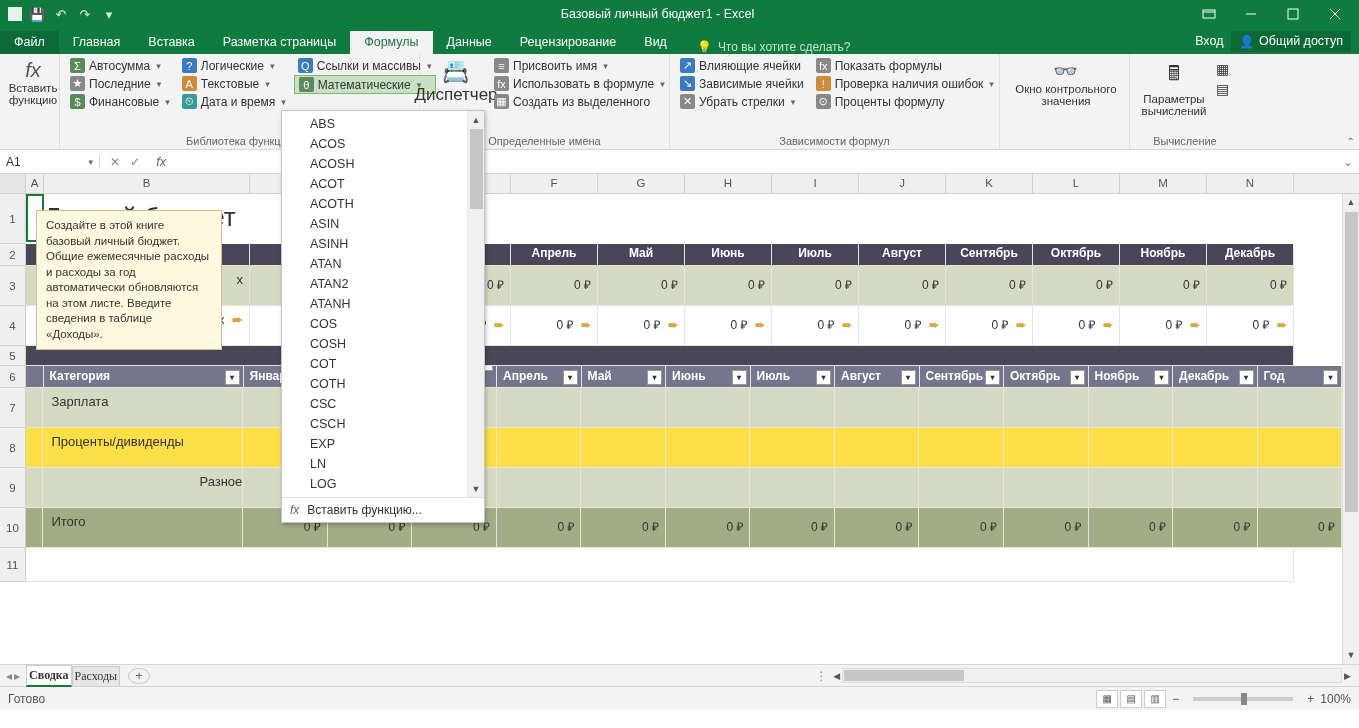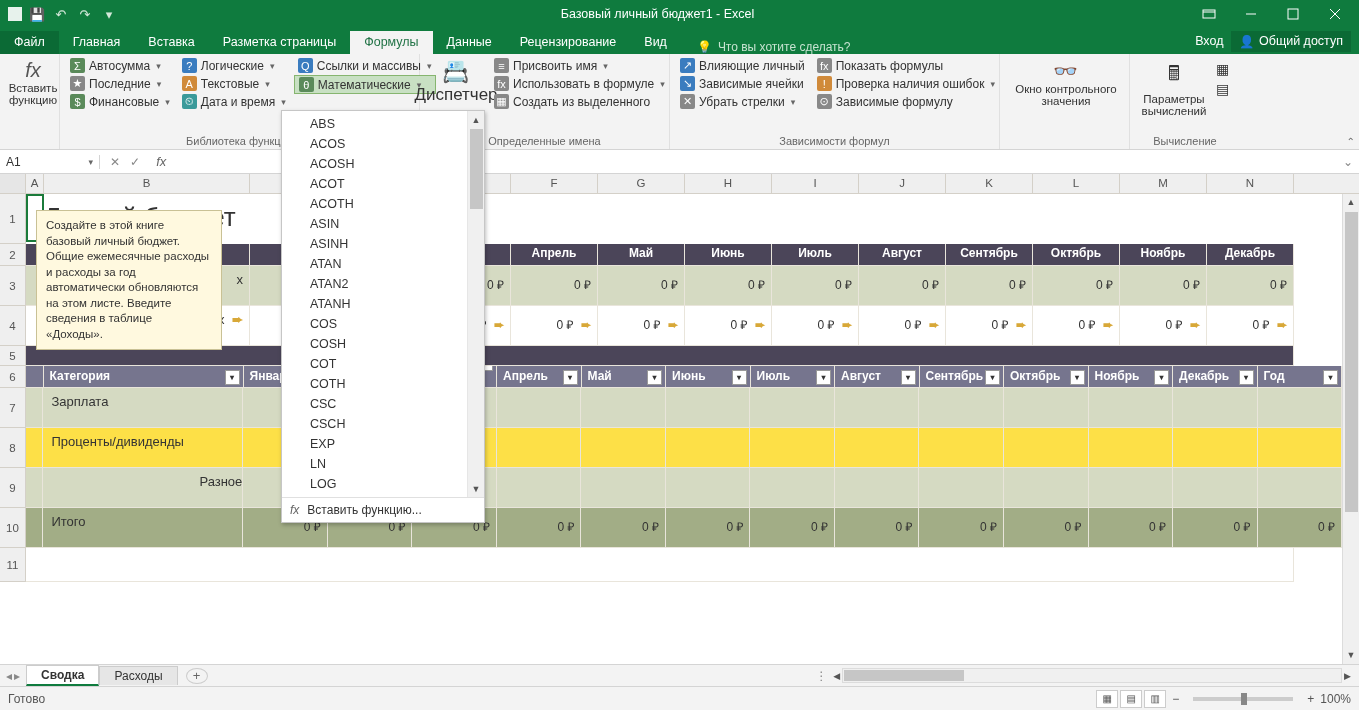"Влияющие личный" span { text: личный -> ячейки }
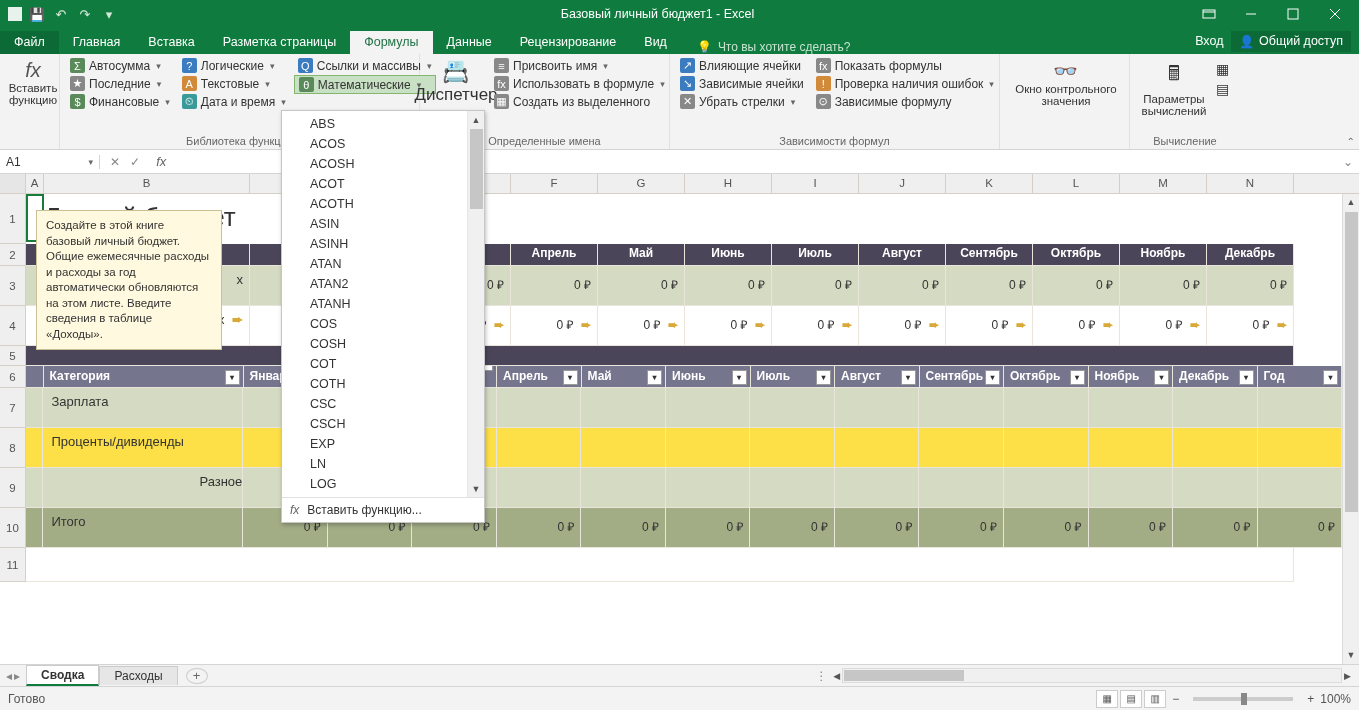"Зависимые формулу" span { text: Зависимые -> Проценты }
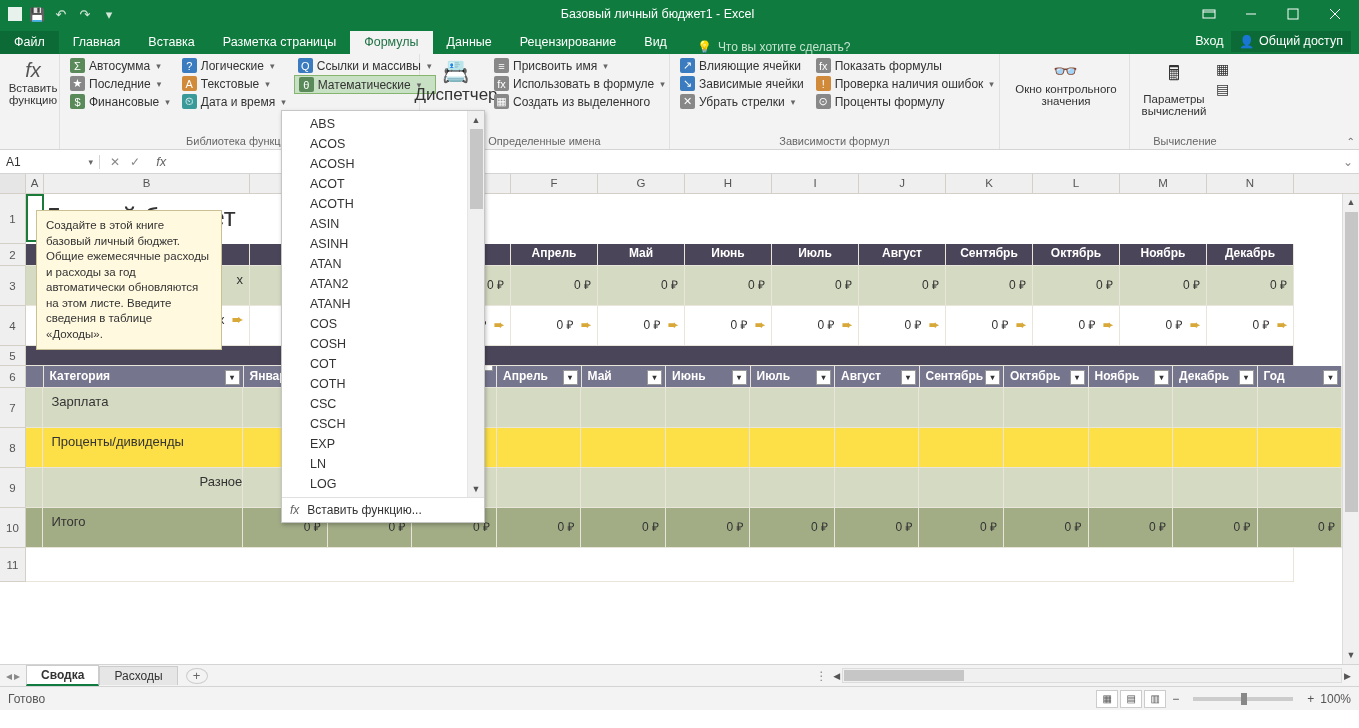"Сводка" .sheet-tabs .stab { font-family: none -> Liberation Serif, serif; padding: 2px 14px -> 2px 2px }
